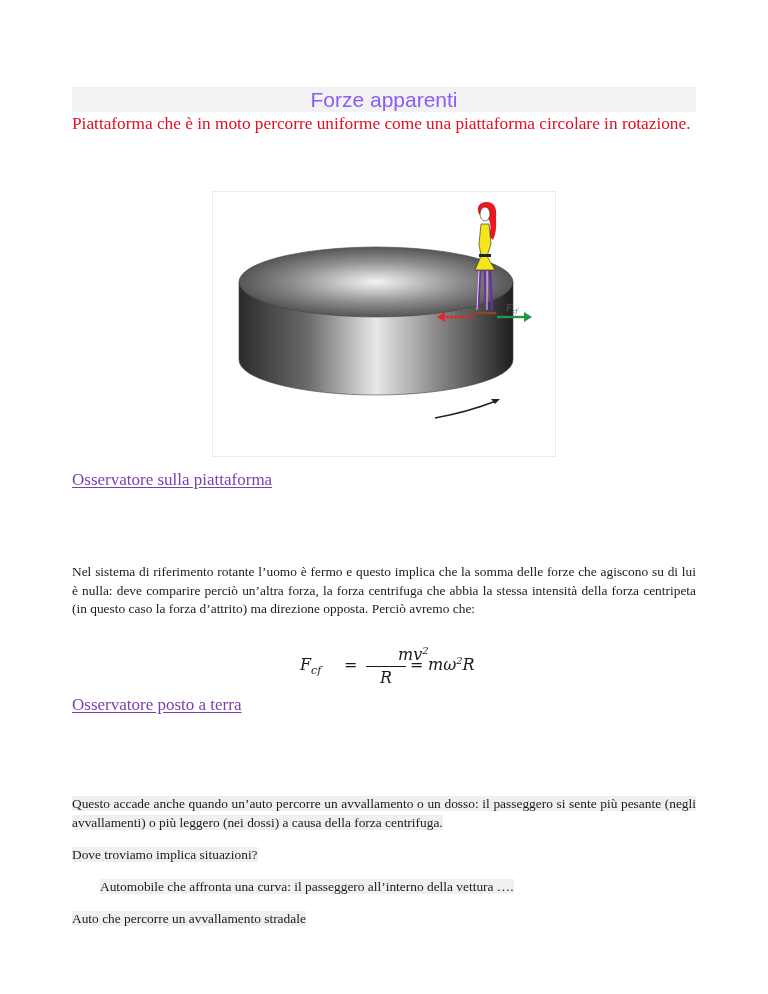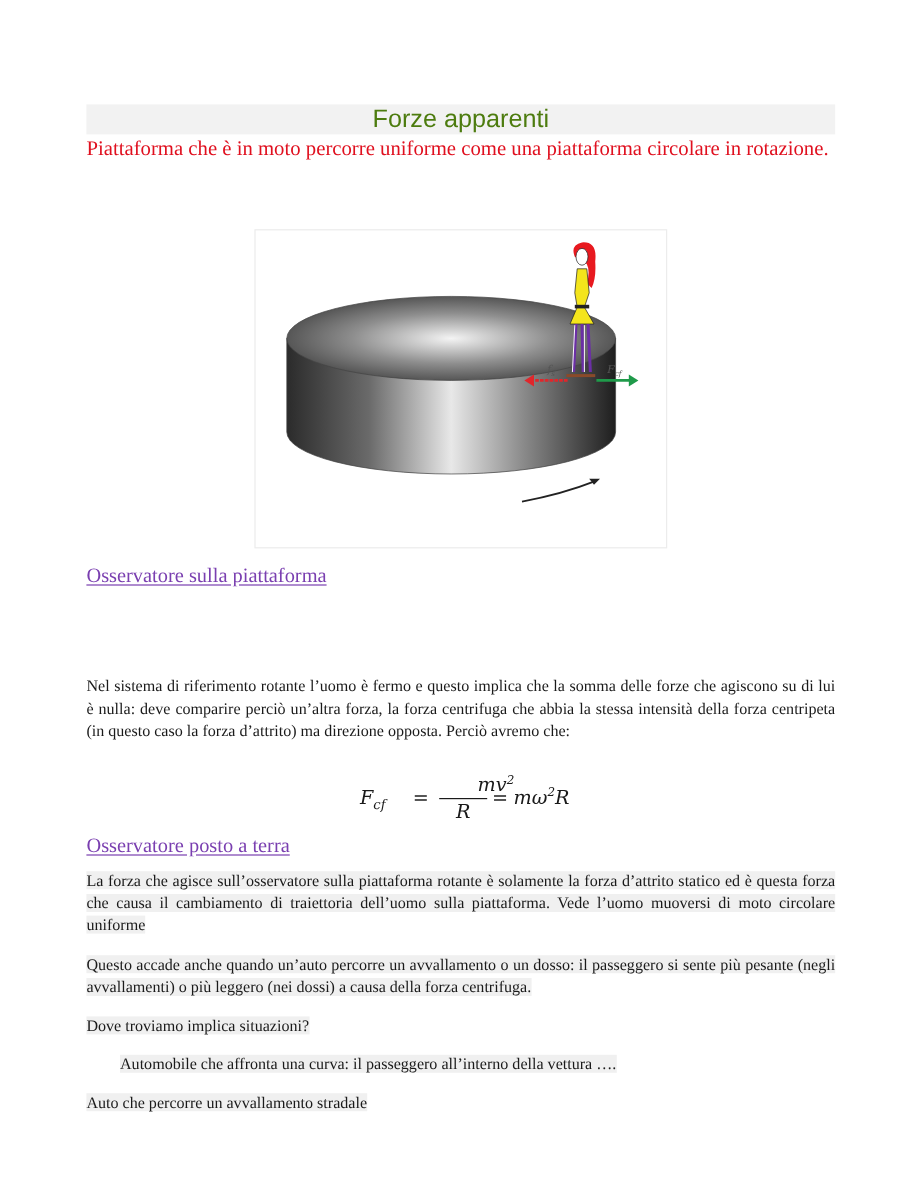"Forze apparenti" .title-bar { color: #4d7c0f -> #8b5cf6 }
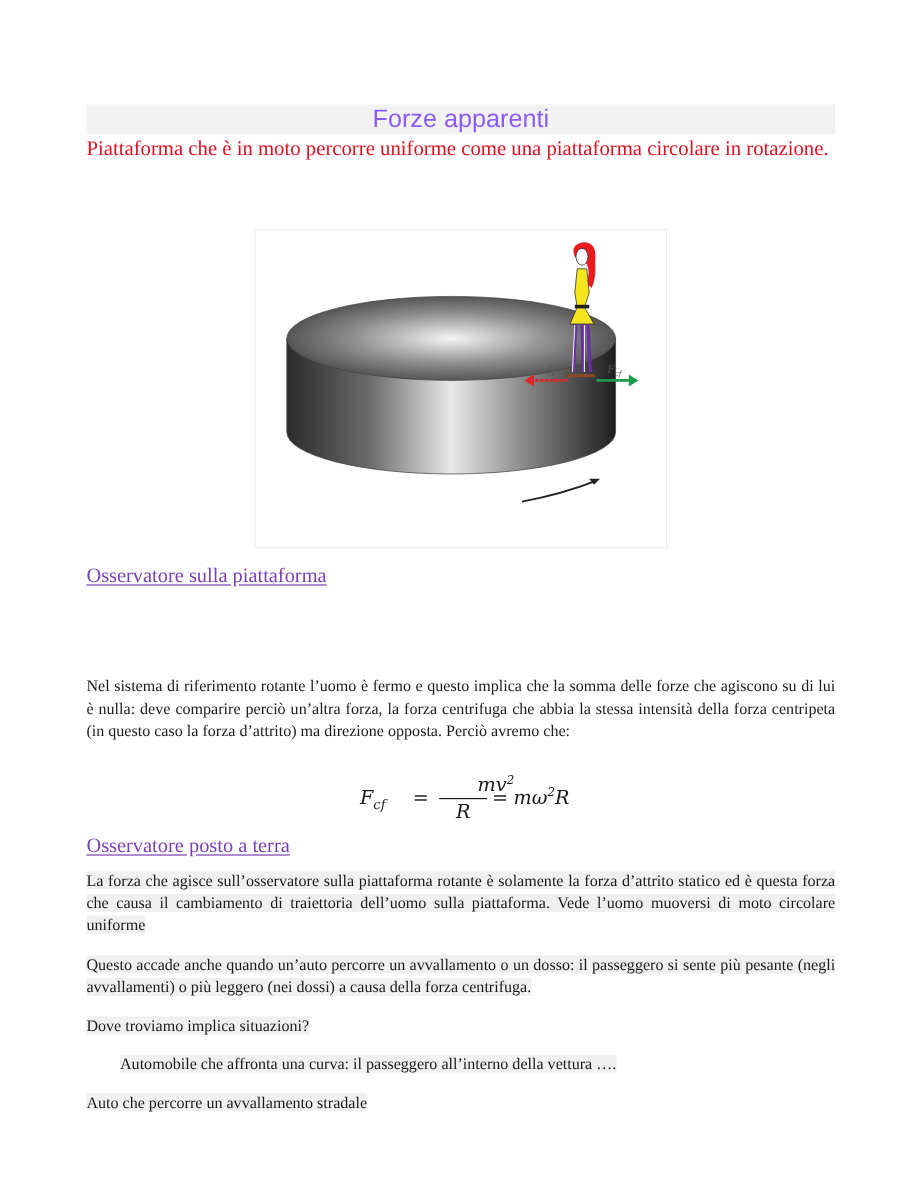"La forza che agisce sull’osservatore" div.para { html: <div><span>La forza che agisce sull’osservatore sulla piattaforma rotante è solamente la forza d’attrito statico ed è questa forza che causa il cambiamento di traiettoria dell’uomo sulla piattaforma. Vede l’uomo muoversi di moto circolare uniforme</span></div> -> none }
